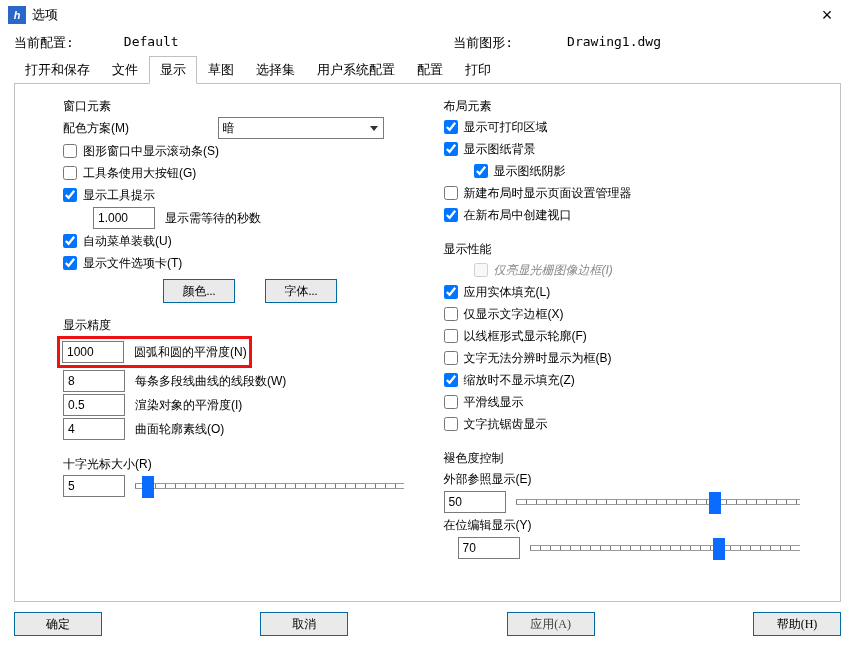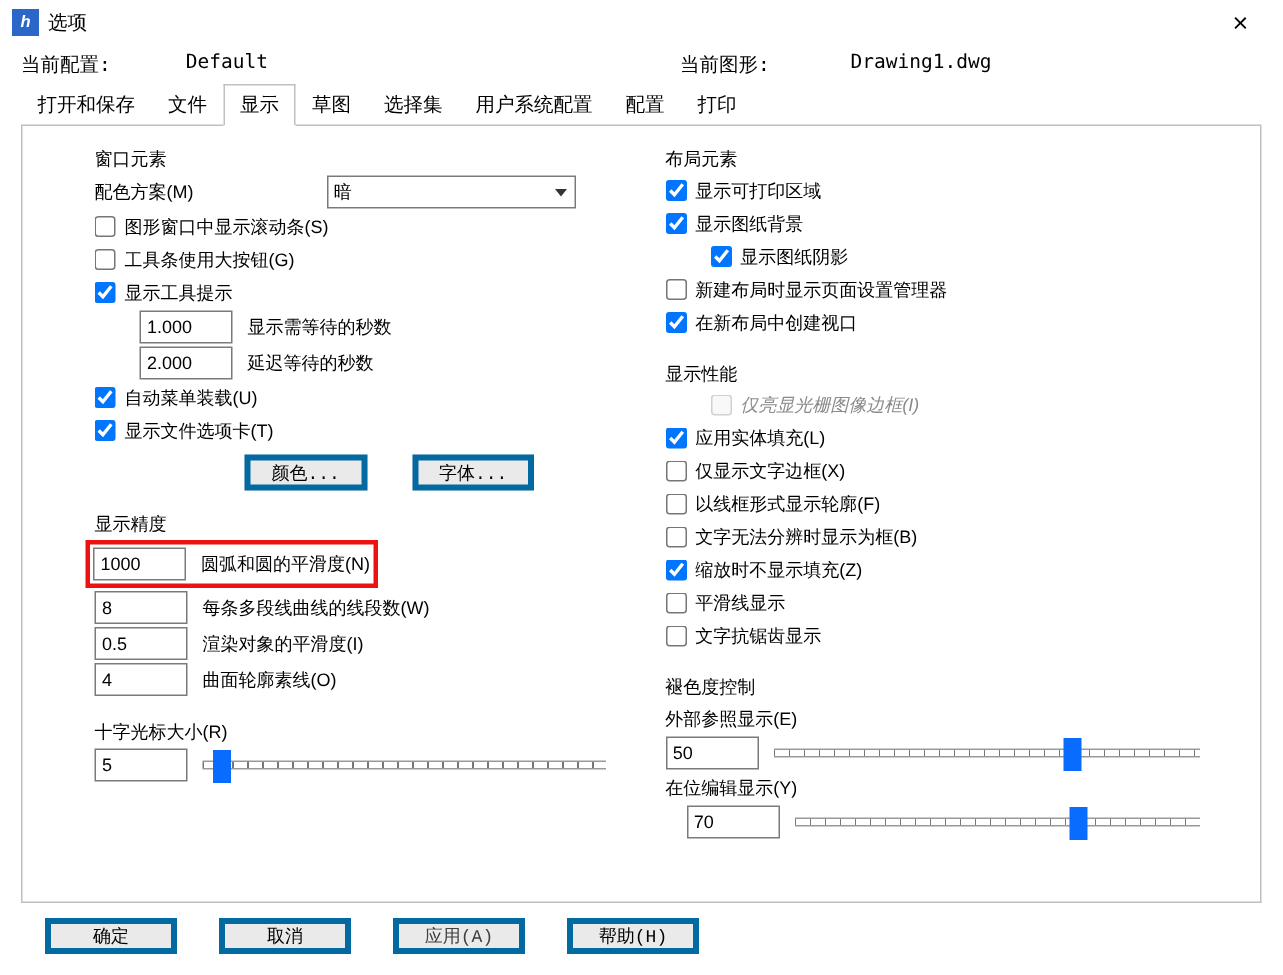"2.000" div.item { html: <div> <input> <span>延迟等待的秒数</span> </div> -> none }
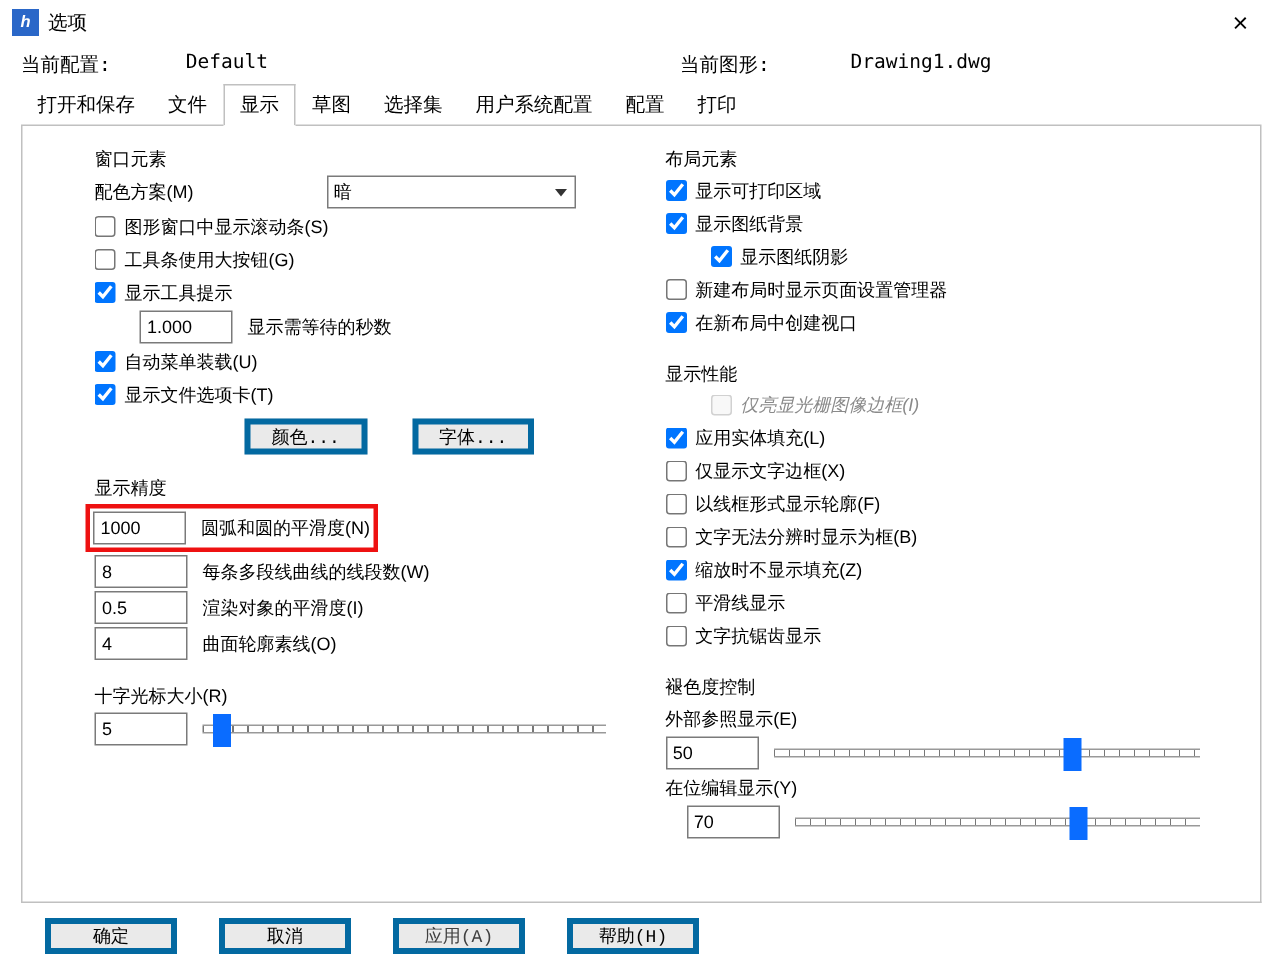"颜色..." .btn { border: 4px solid #0369a1 -> 1px solid #0369a1; font-family: Liberation Mono, monospace -> Liberation Serif, serif }
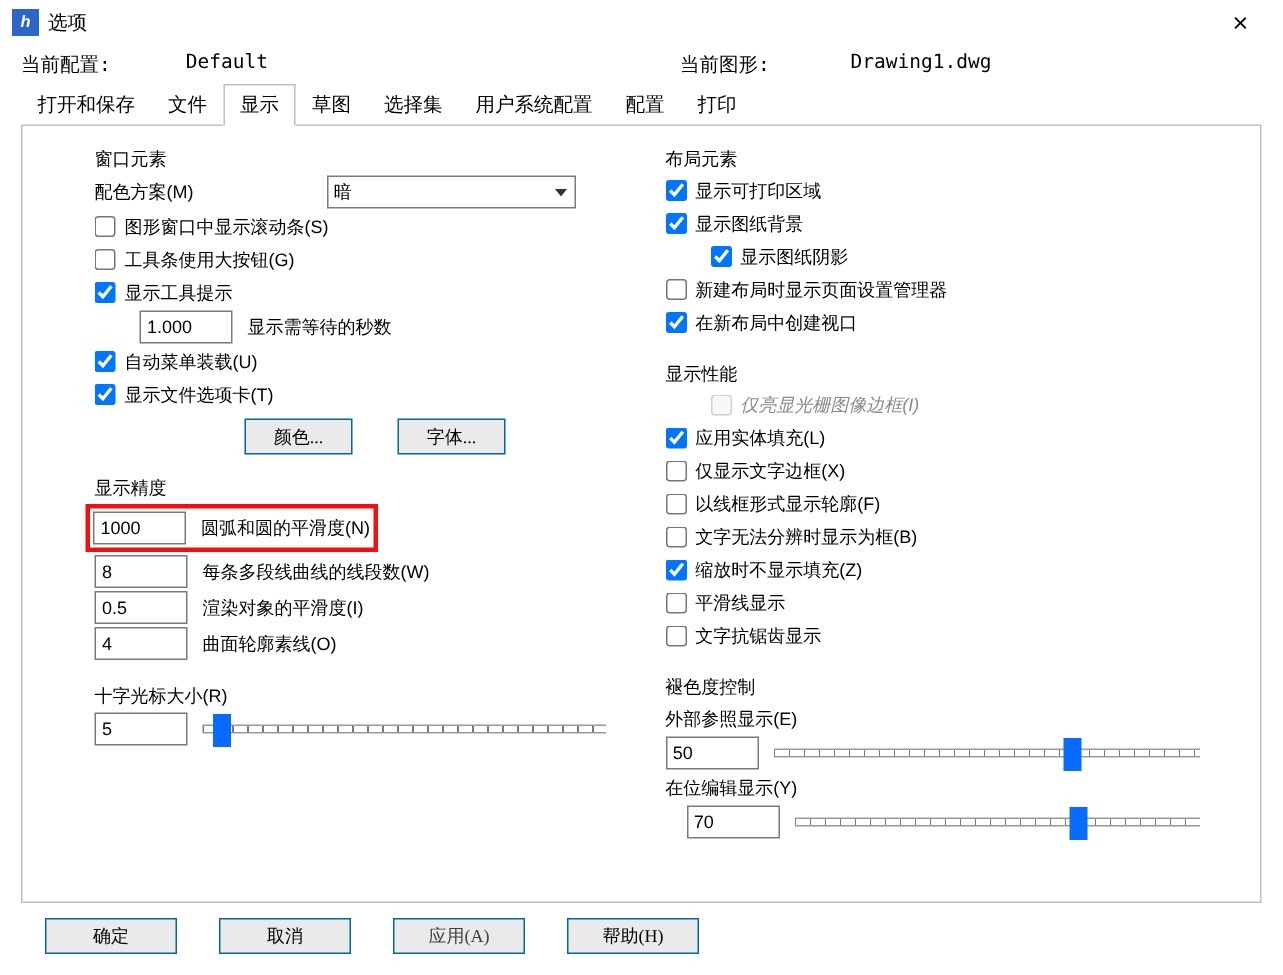"确定" .footer { gap: 28px -> 16px; justify-content: flex-start -> space-between; margin-left: 16px -> none }
